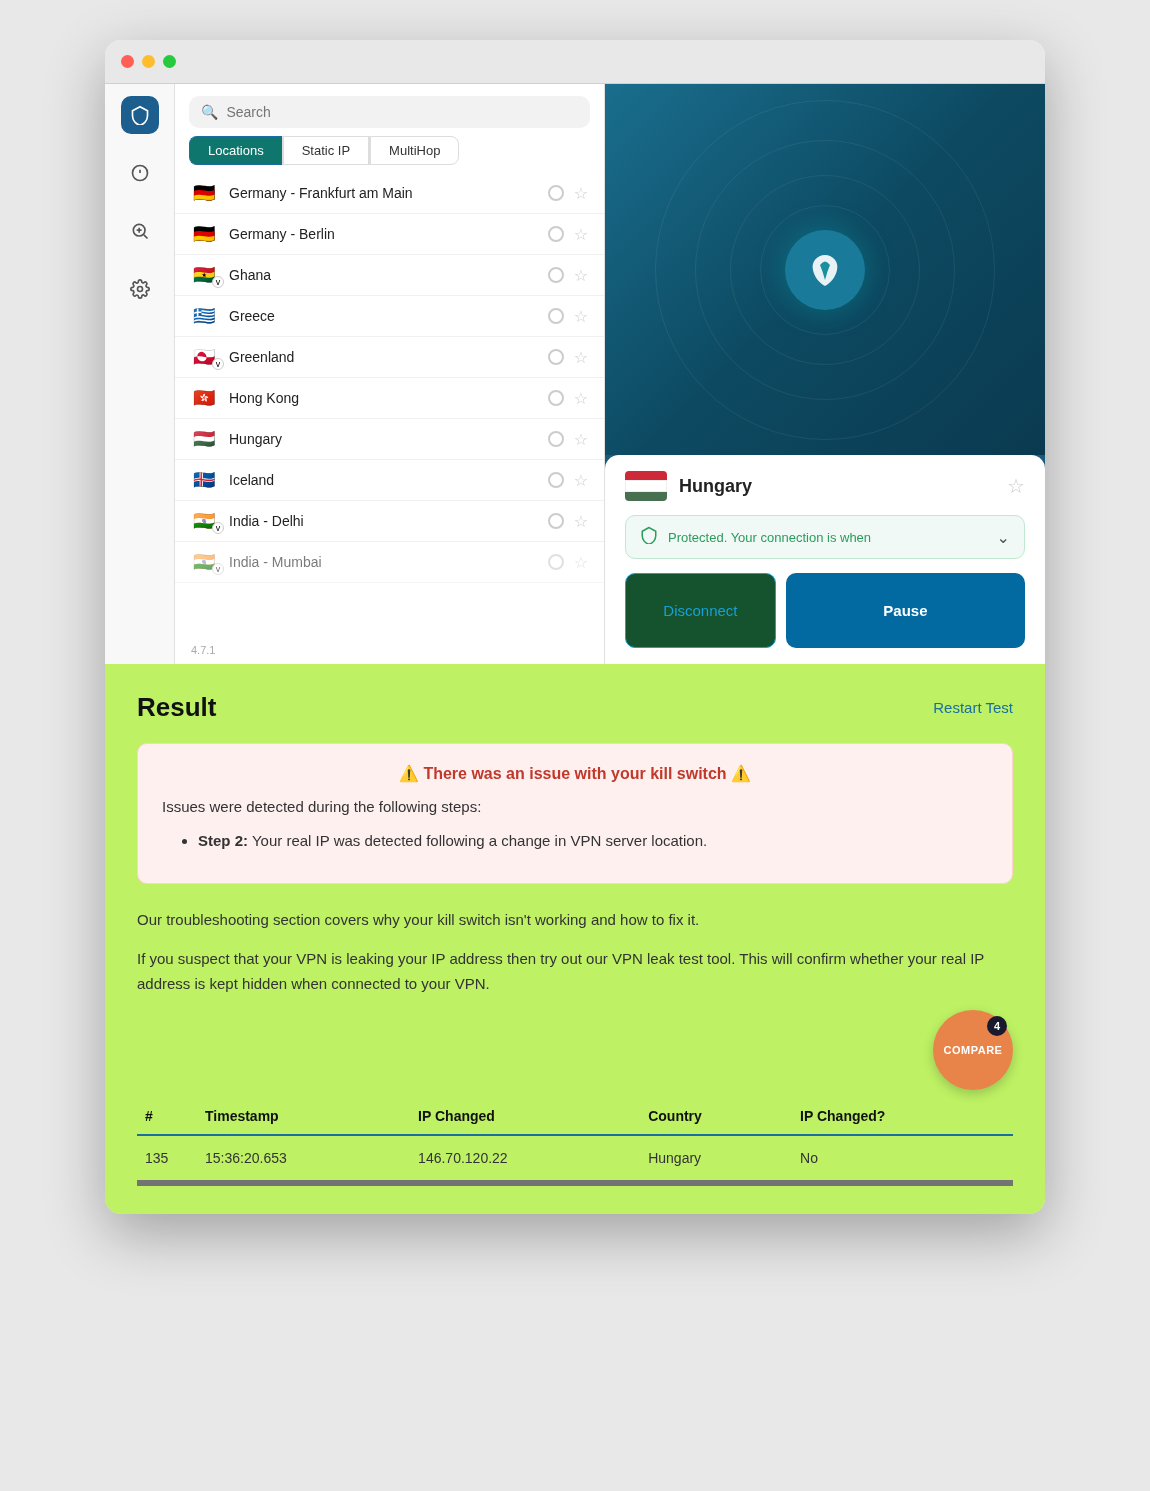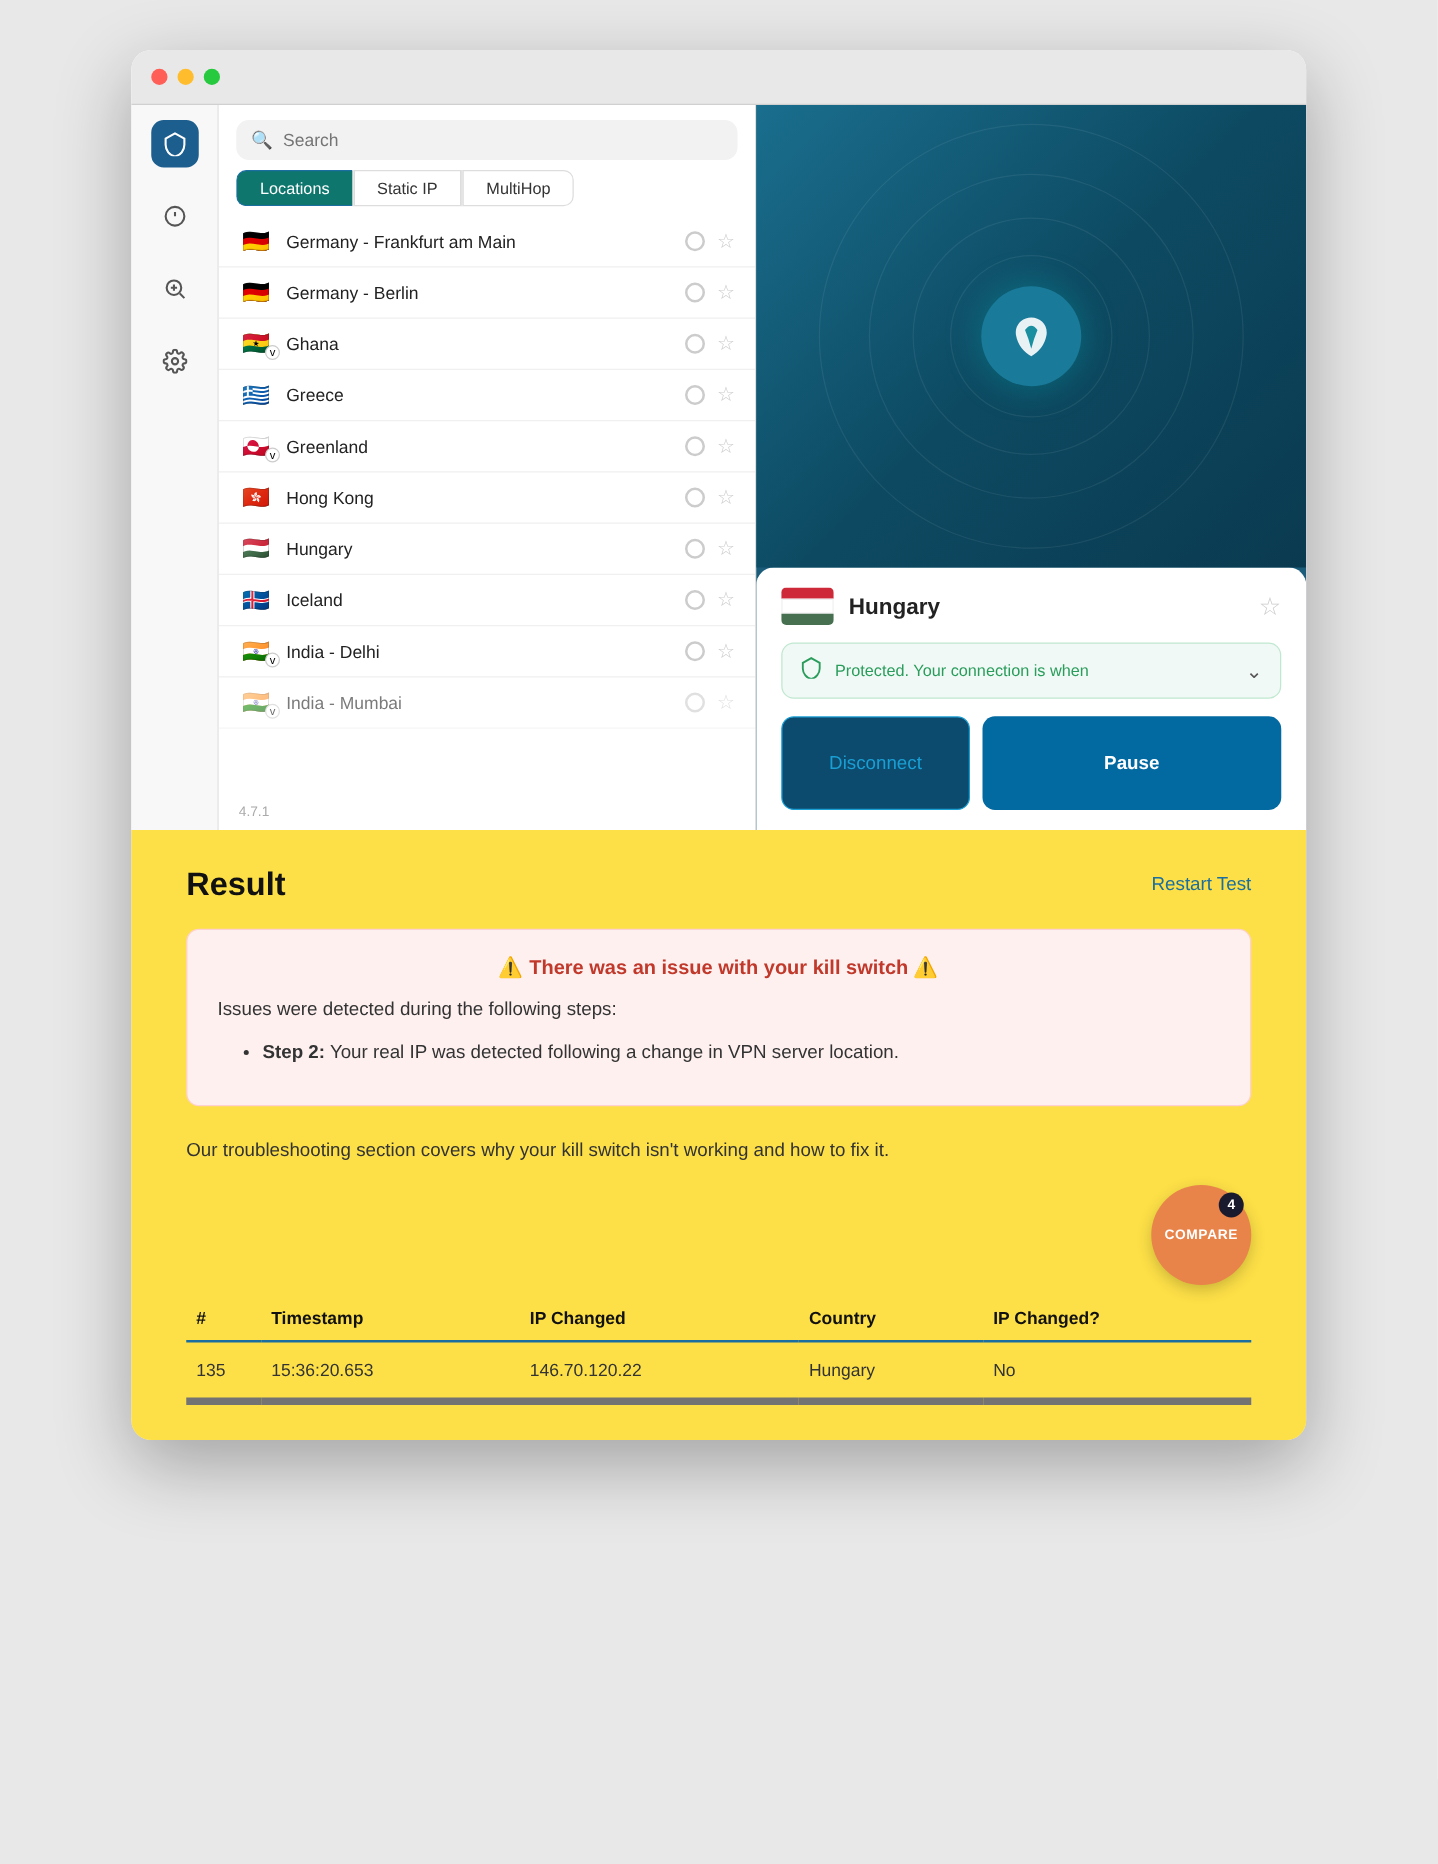"Disconnect" .btn-disconnect { background: #0c4a6e -> #14532d }
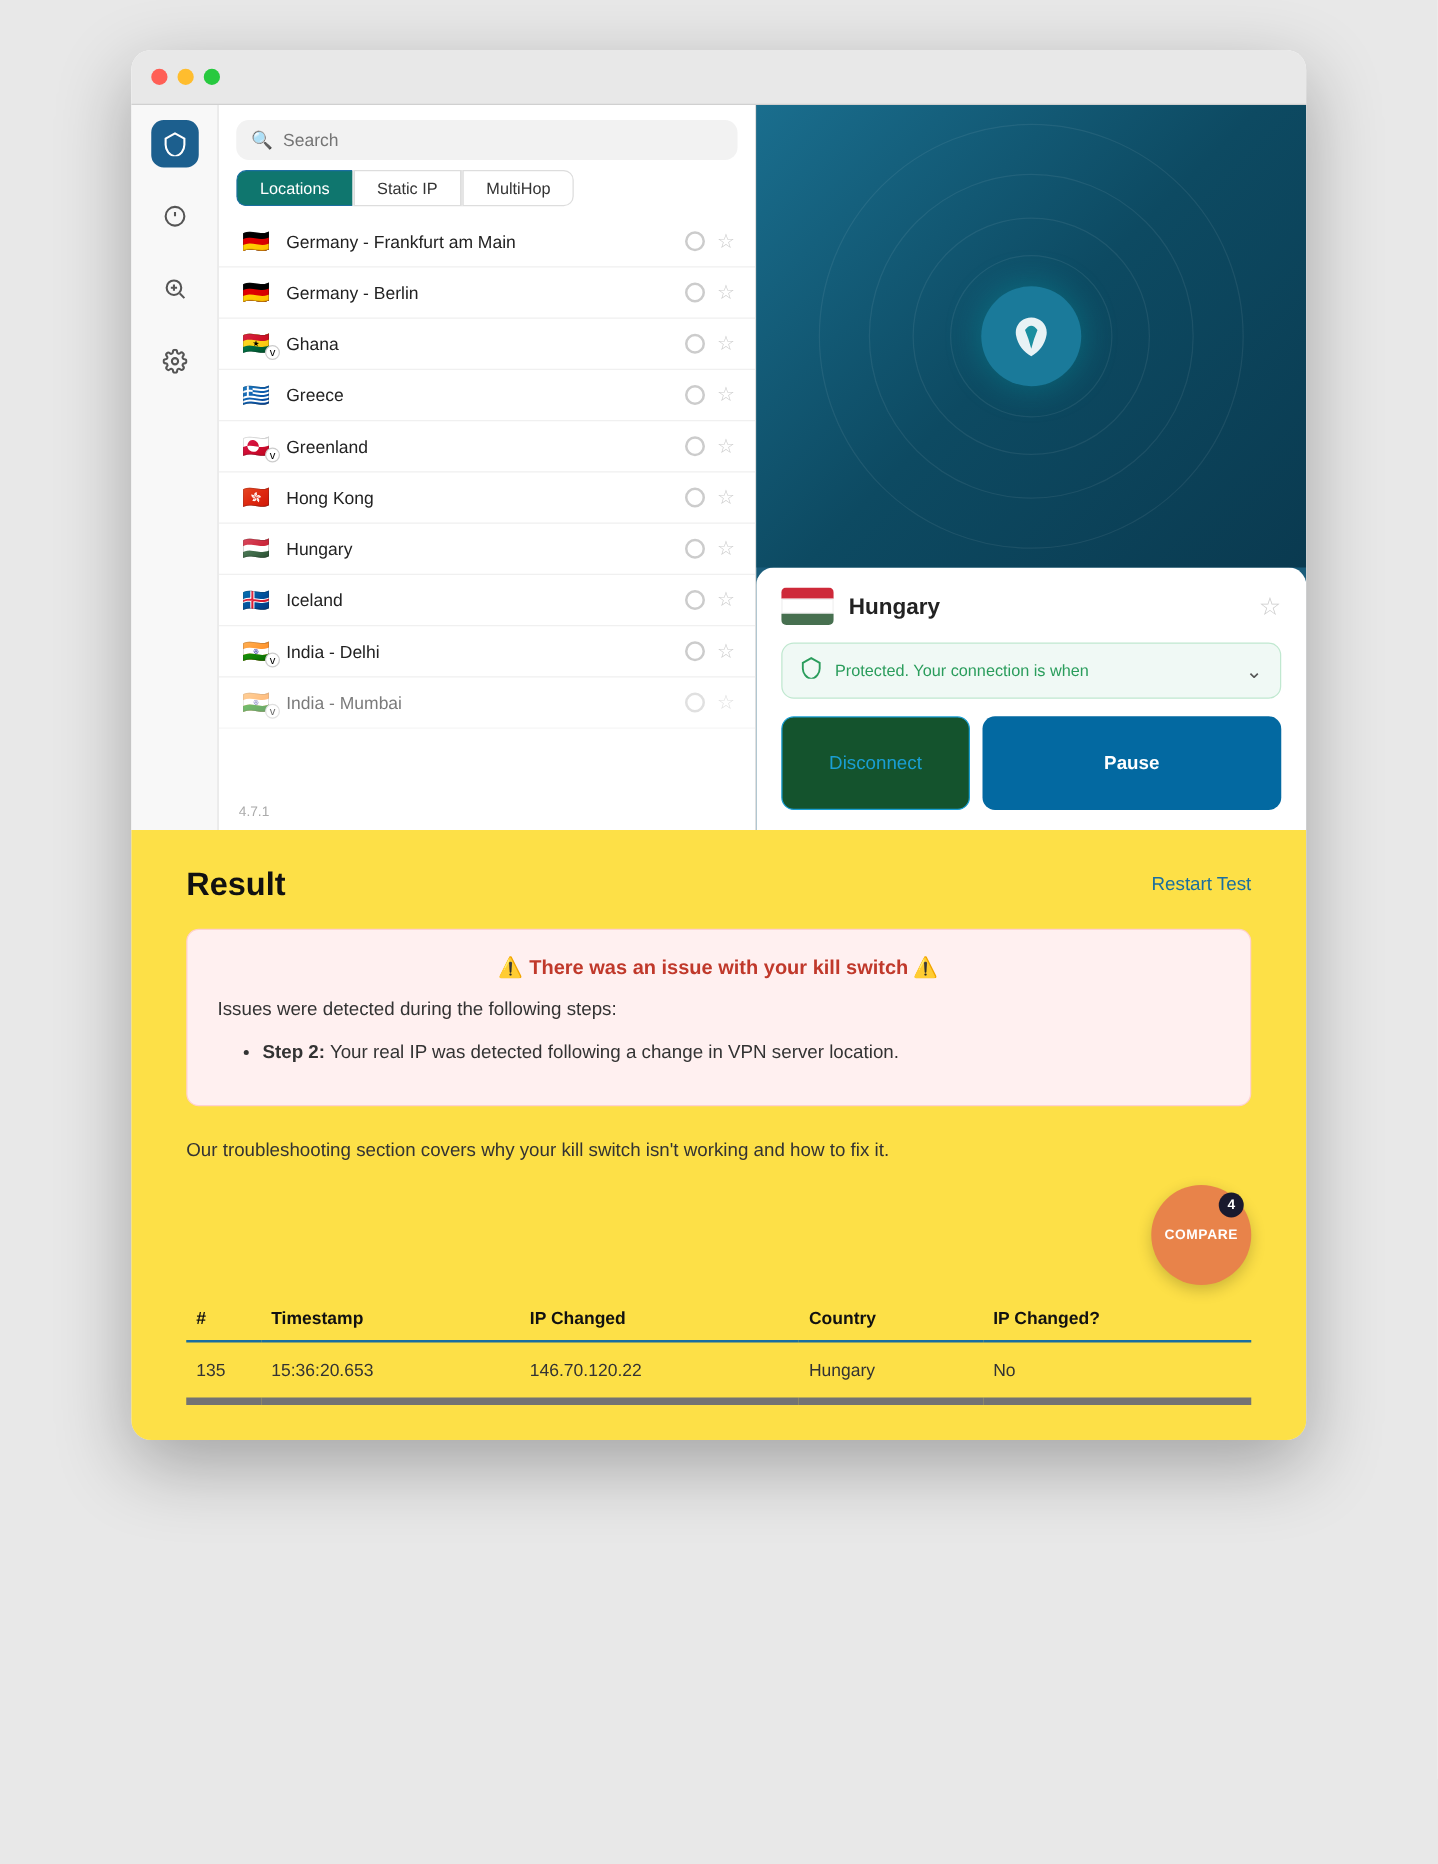"Result" .result-section { background: #fde047 -> #bef264; padding: 28px 44px -> 28px 32px }
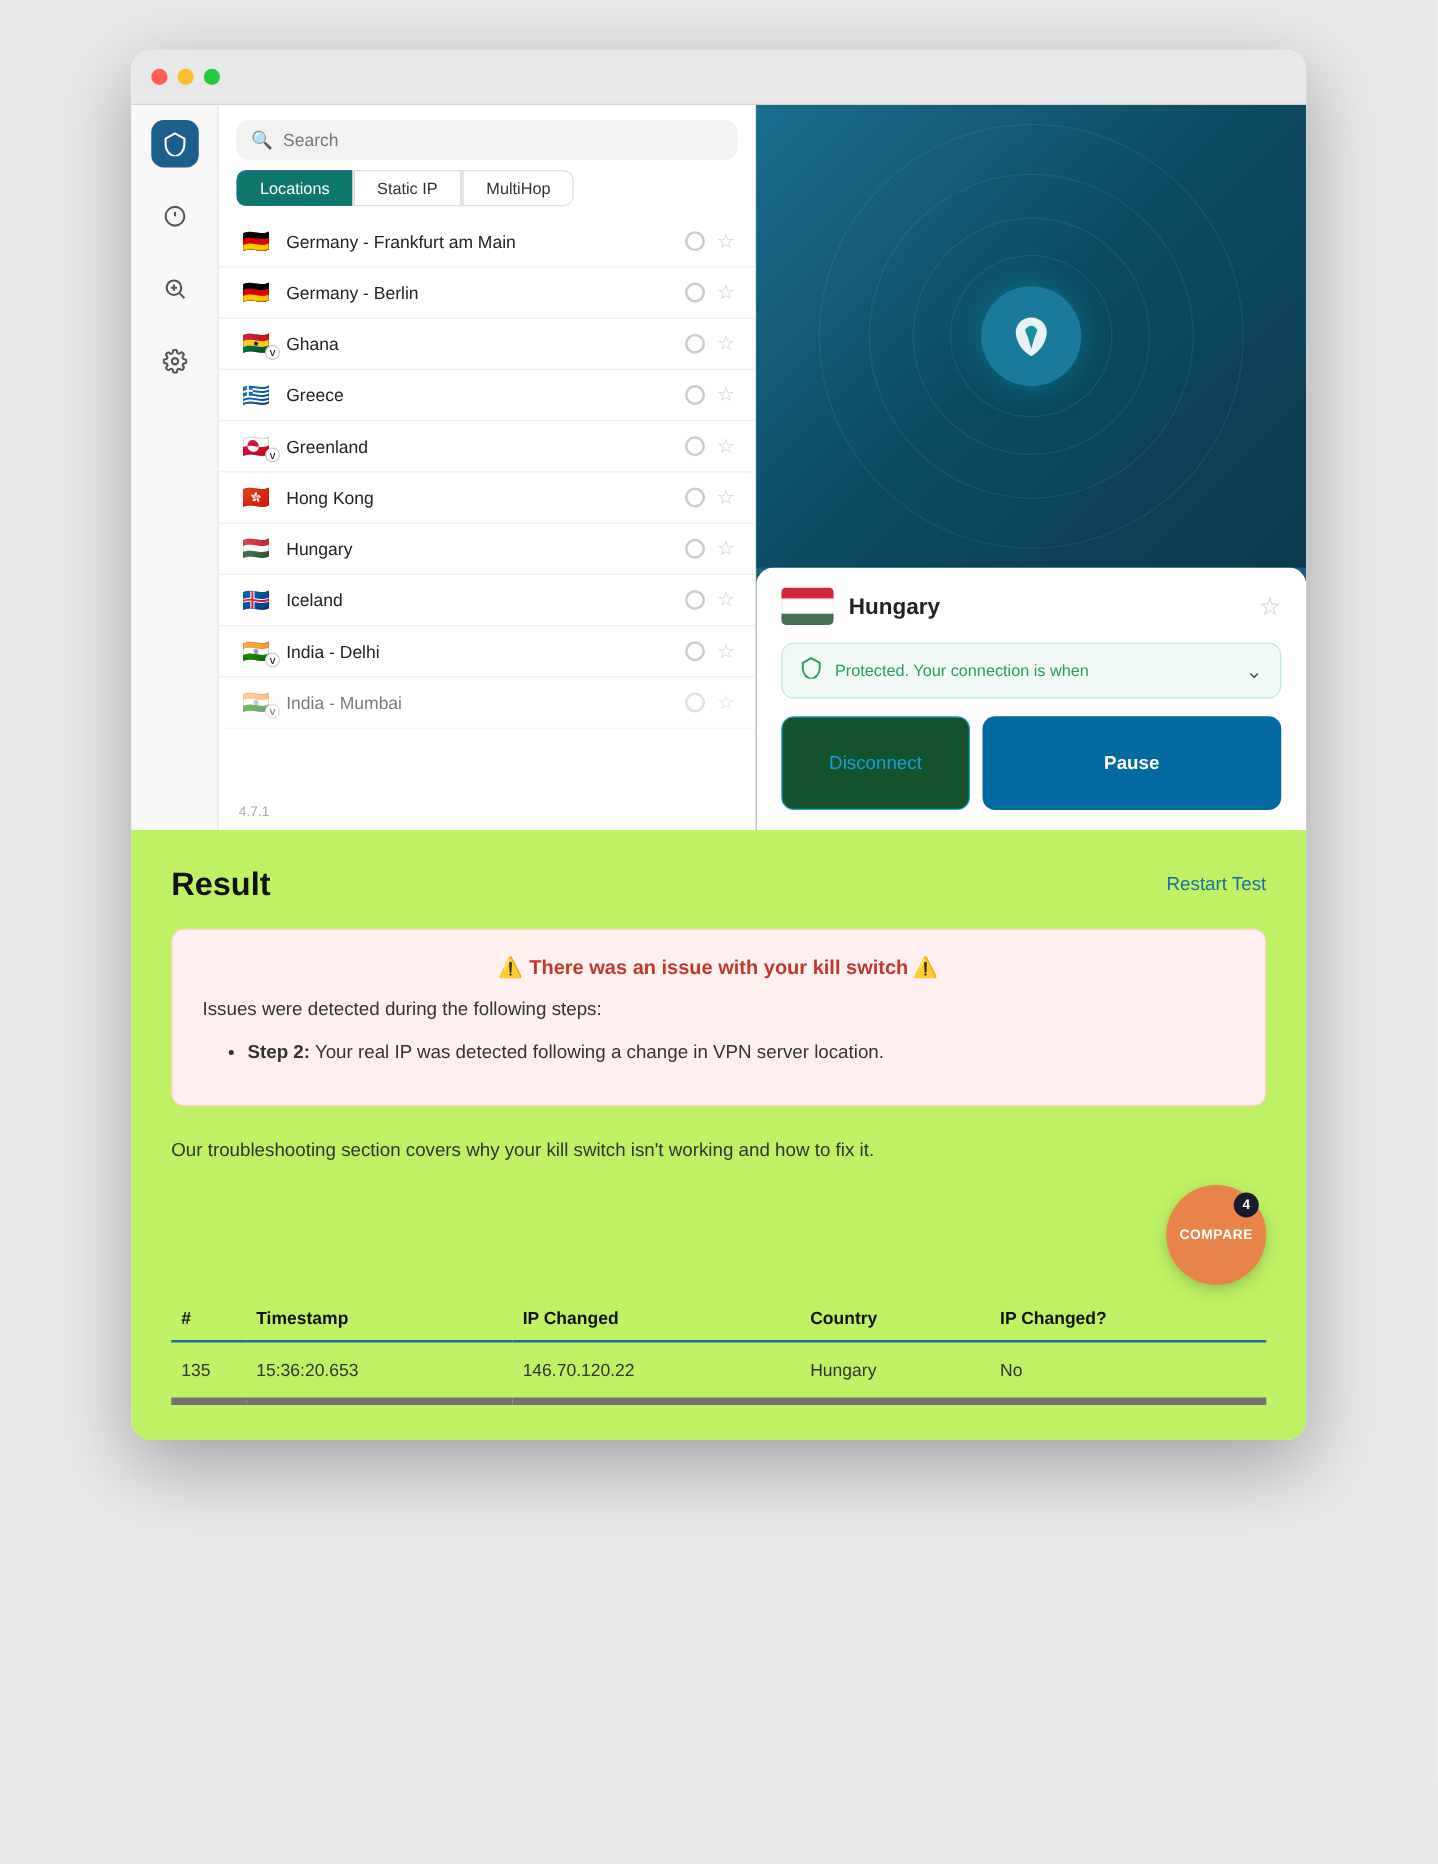"If you suspect that your" p.info-paragraph { html: none -> <p>If you suspect that your VPN is leaking your IP address then try out our VPN leak test tool. This will confirm whether your real IP address is kept hidden when connected to your VPN.</p> }
